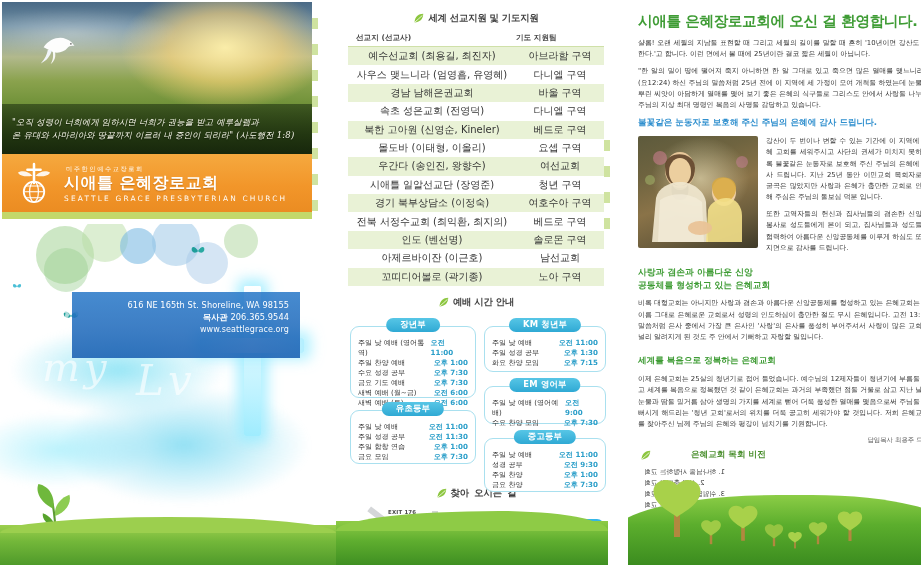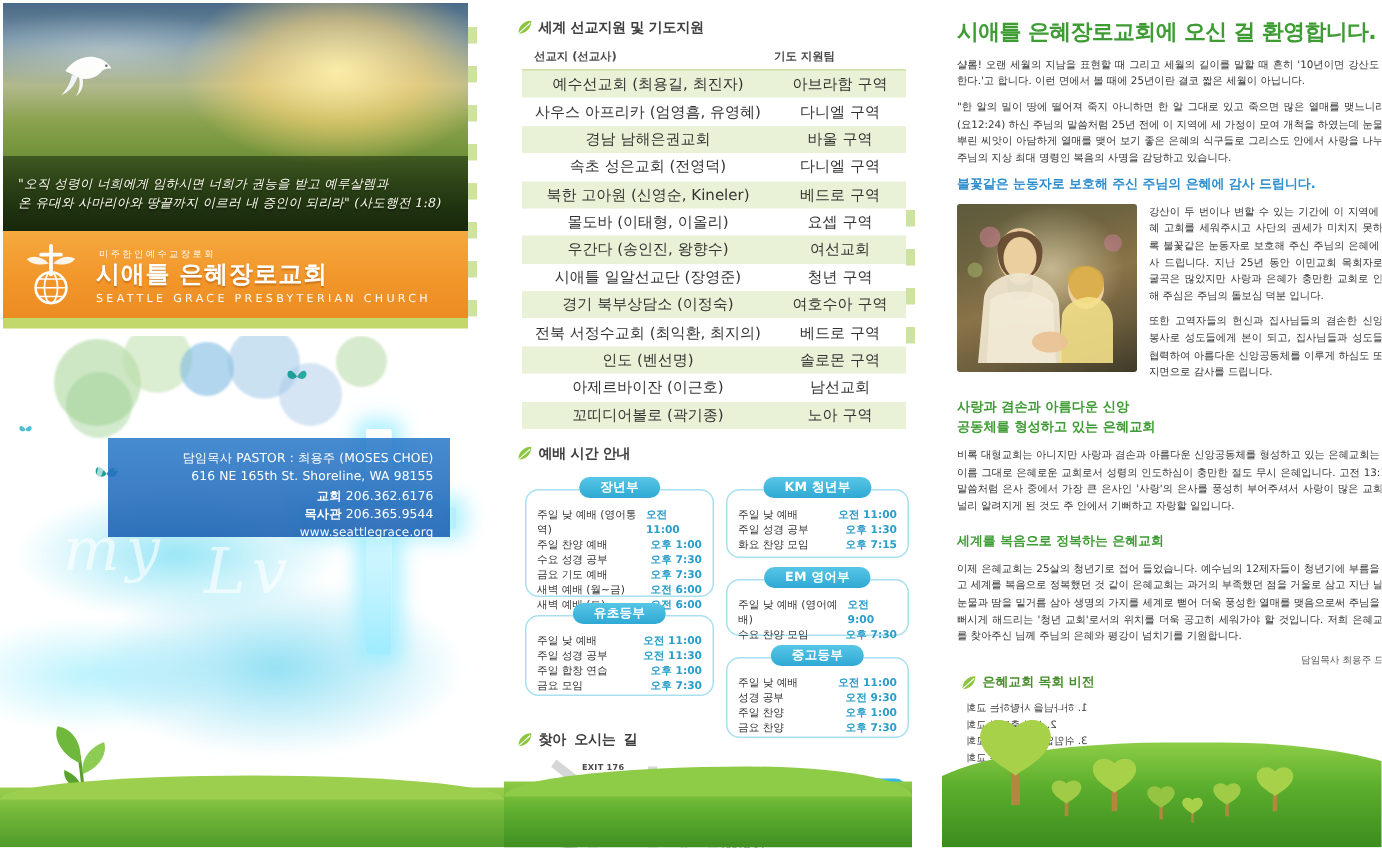"세계 선교지원 및 기도지원" .sec-head { justify-content: none -> center }
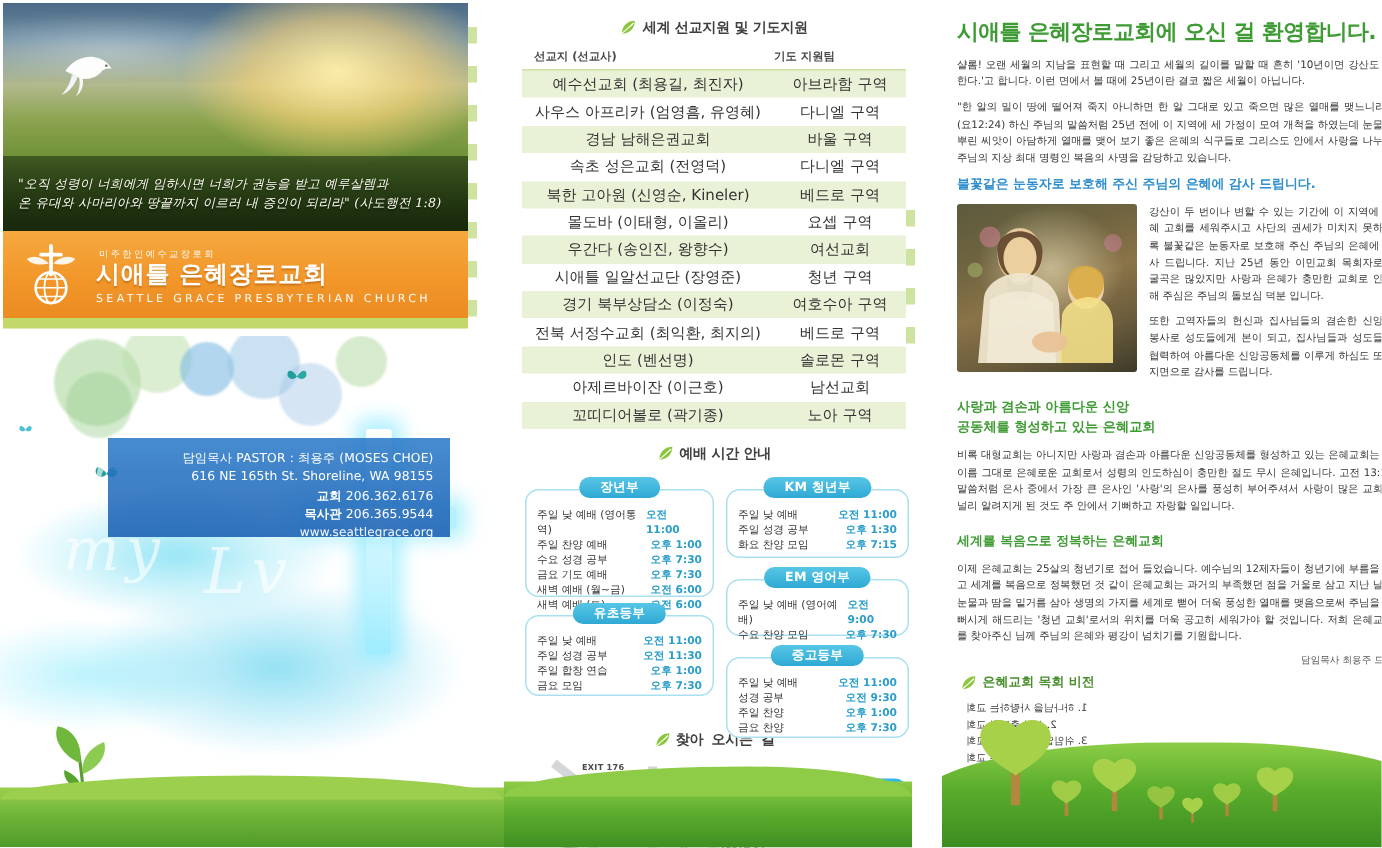"사우스 아프리카 (엄영흠, 유영혜)" td { text: 아프리카 -> 맺느니라 }
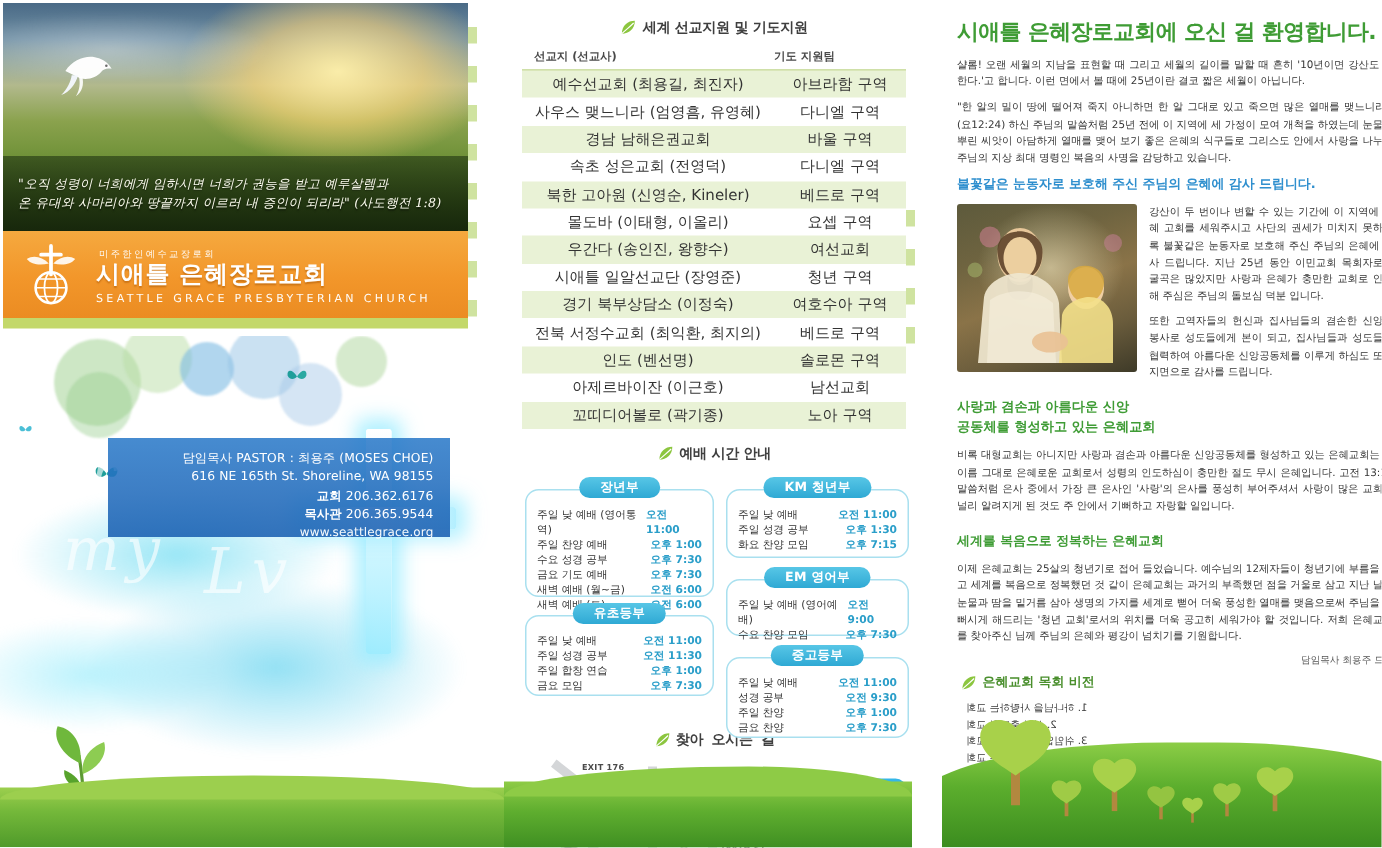"담임목사 PASTOR : 최용주 (MOSES" div.c-line { html: <div>담임목사 PASTOR : 최용주 (MOSES CHOE)</div> -> none }
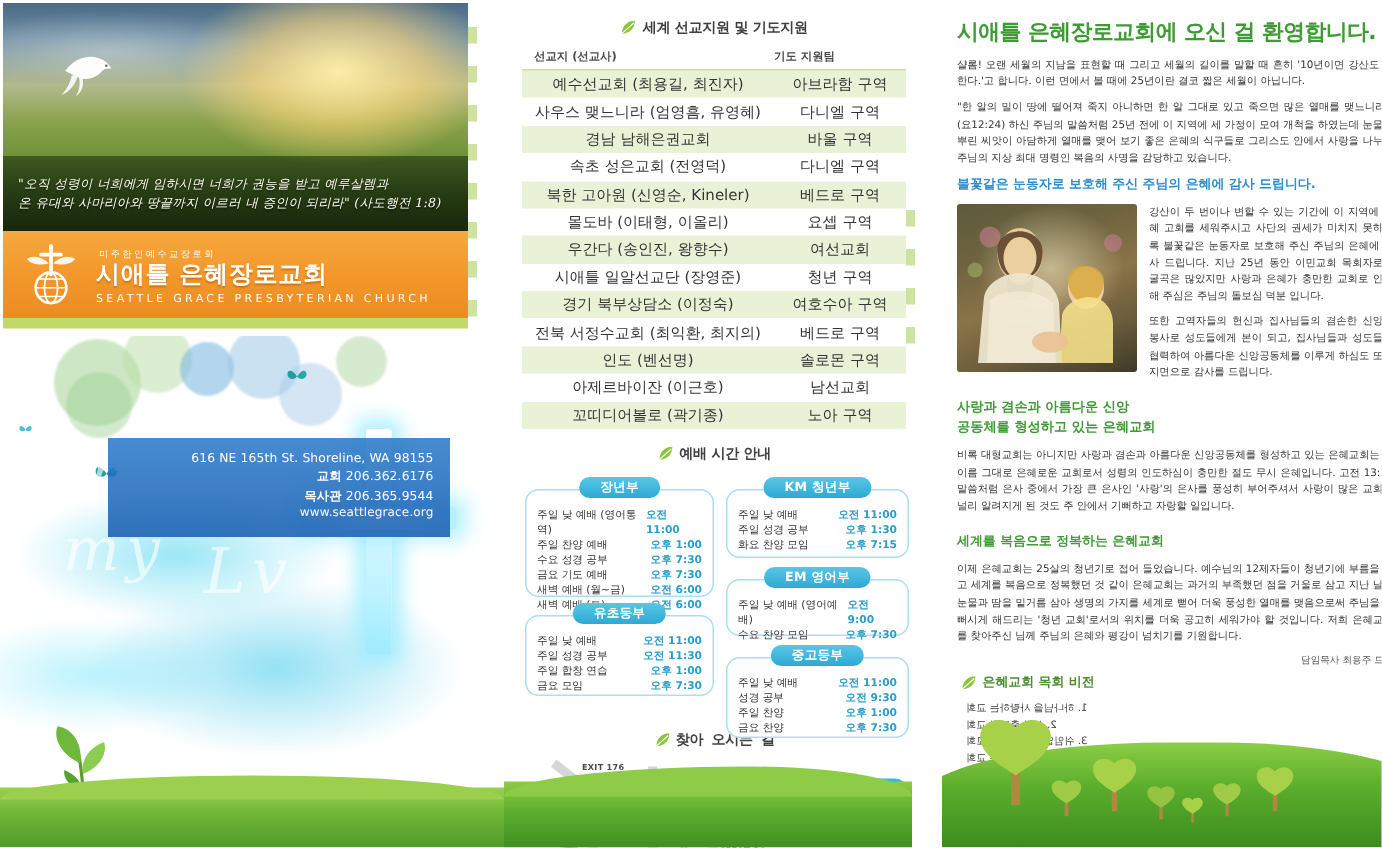"교회 206.362.6176" div.c-line { html: <div><b>교회</b> <span>206.362.6176</span></div> -> none }
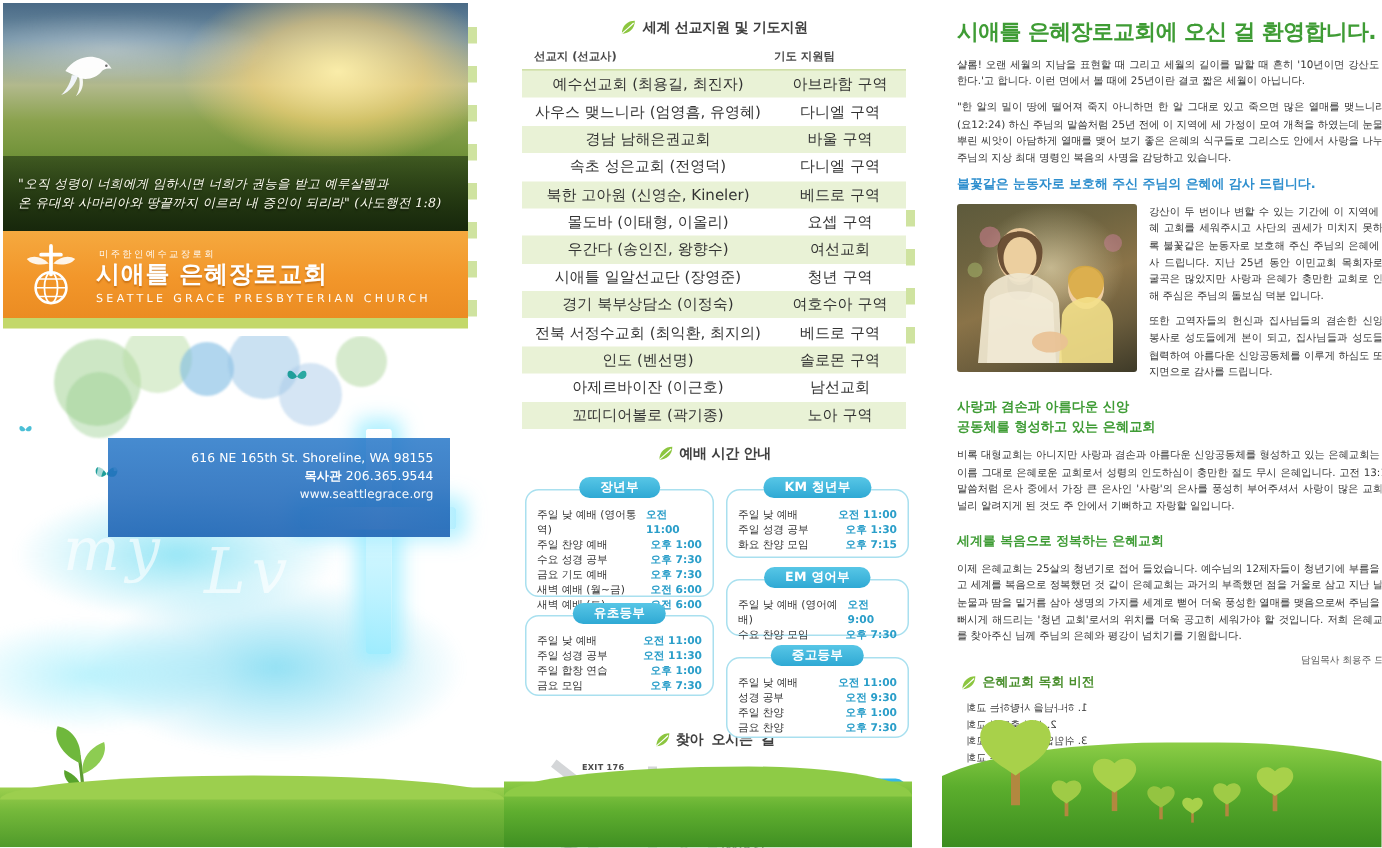"은혜교회 목회 비전" .vision-title { margin-left: none -> 36px }
